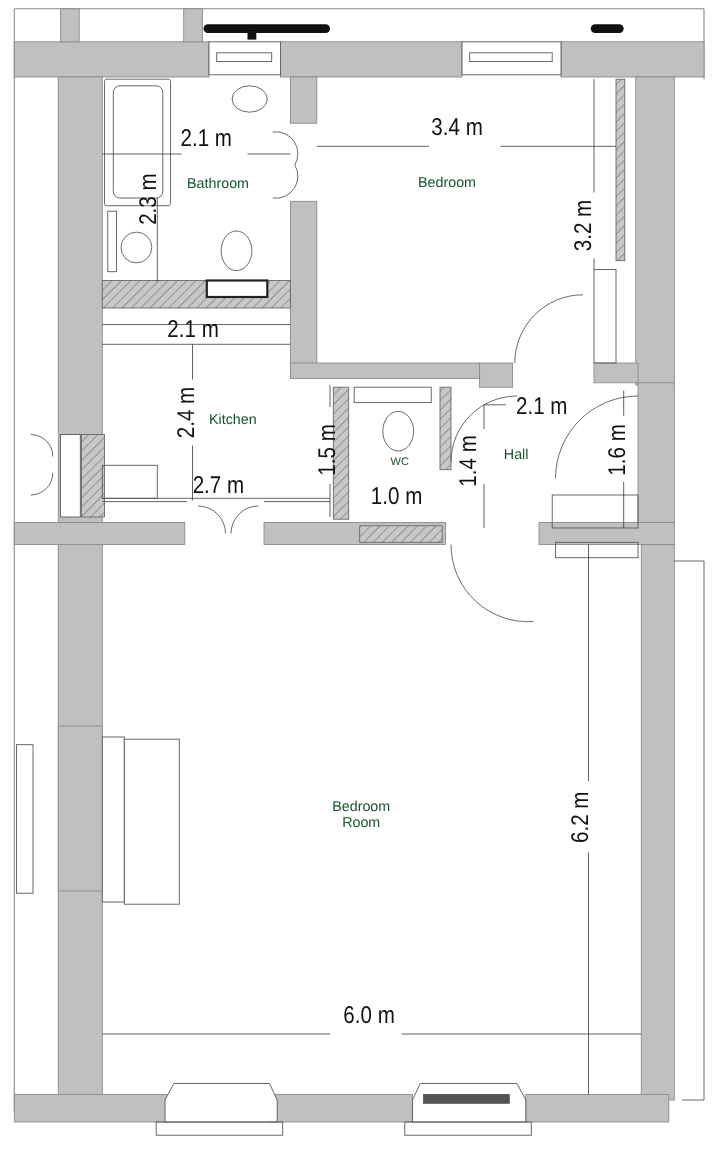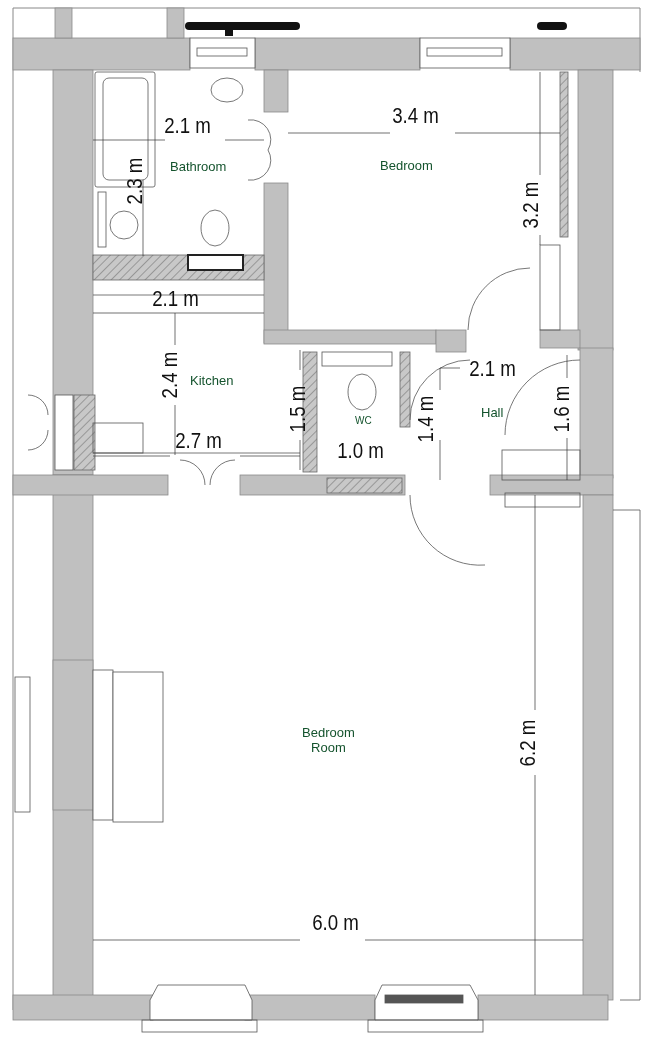"Hall" div.room-label { left: 481px -> 458px }
